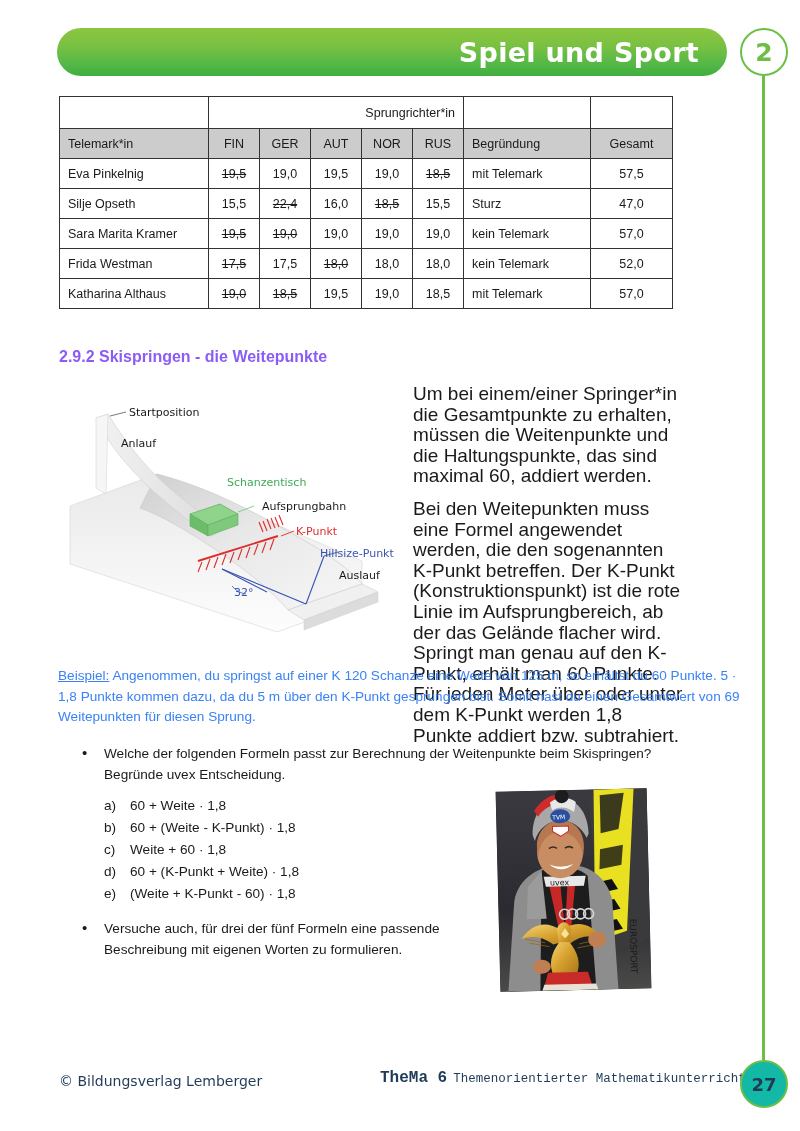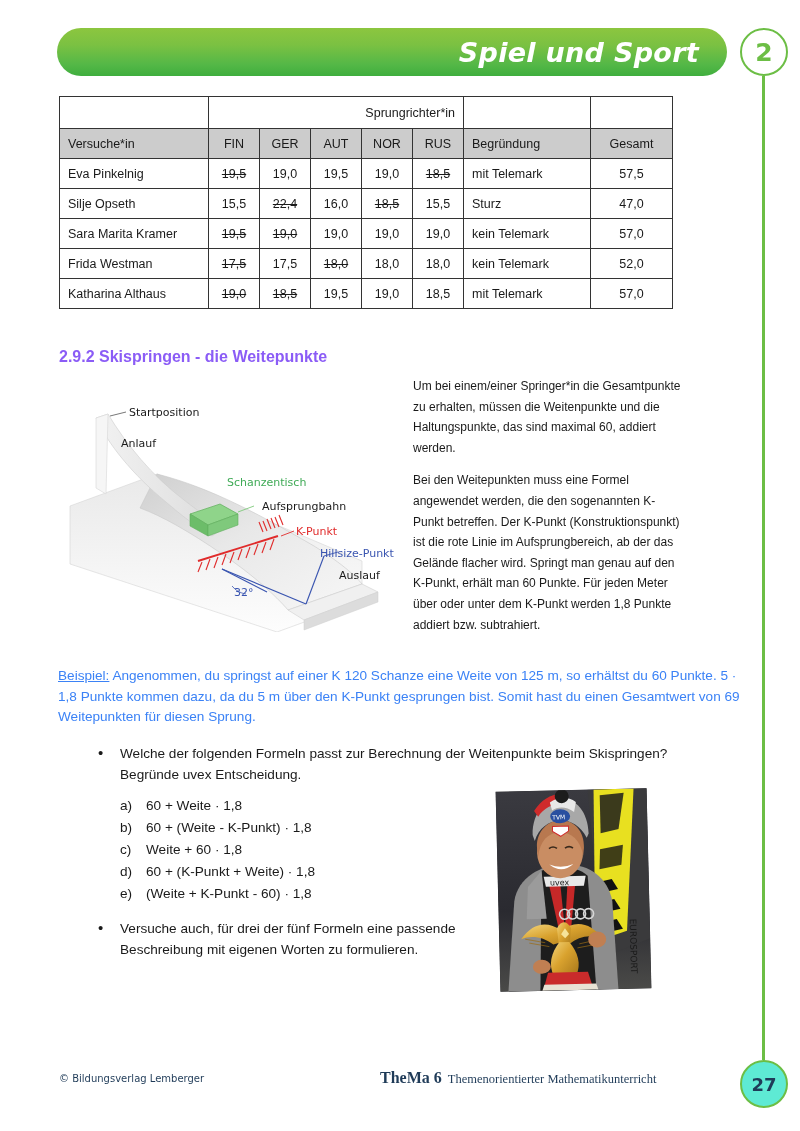"Spiel und Sport" #header-banner { font-style: italic -> none }
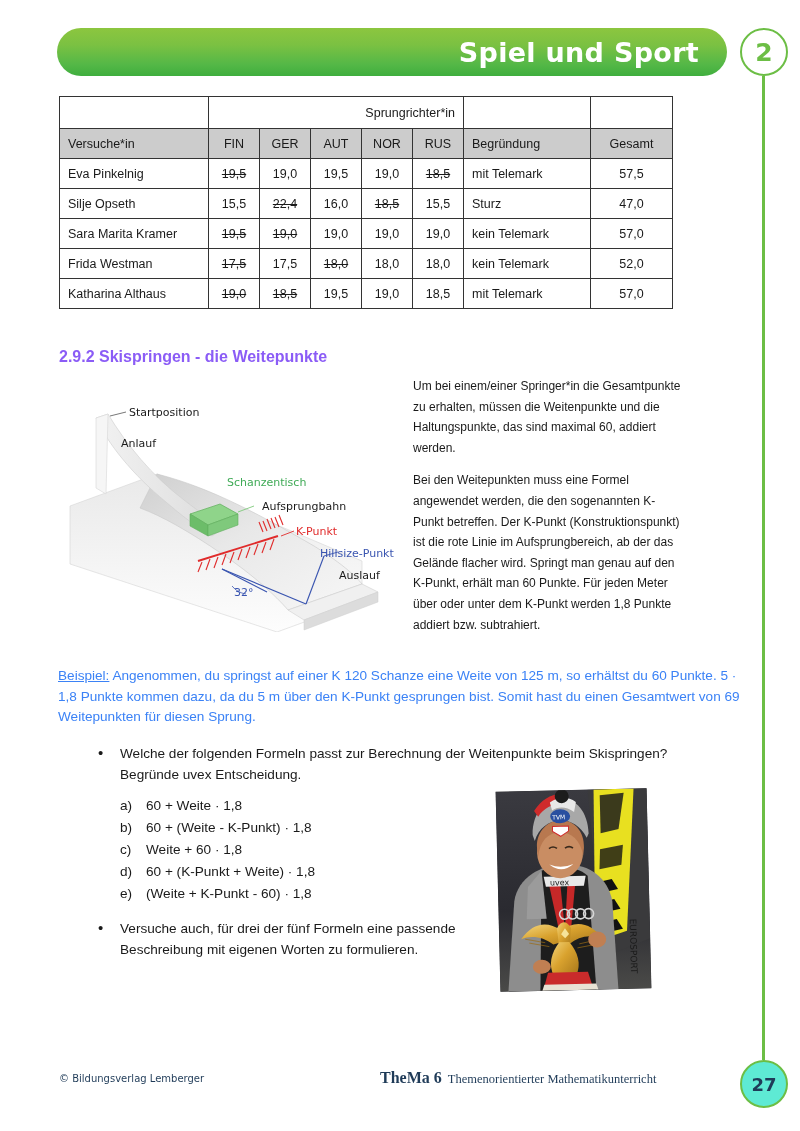"Versuche*in" td.c-name { text: Versuche -> Telemark }
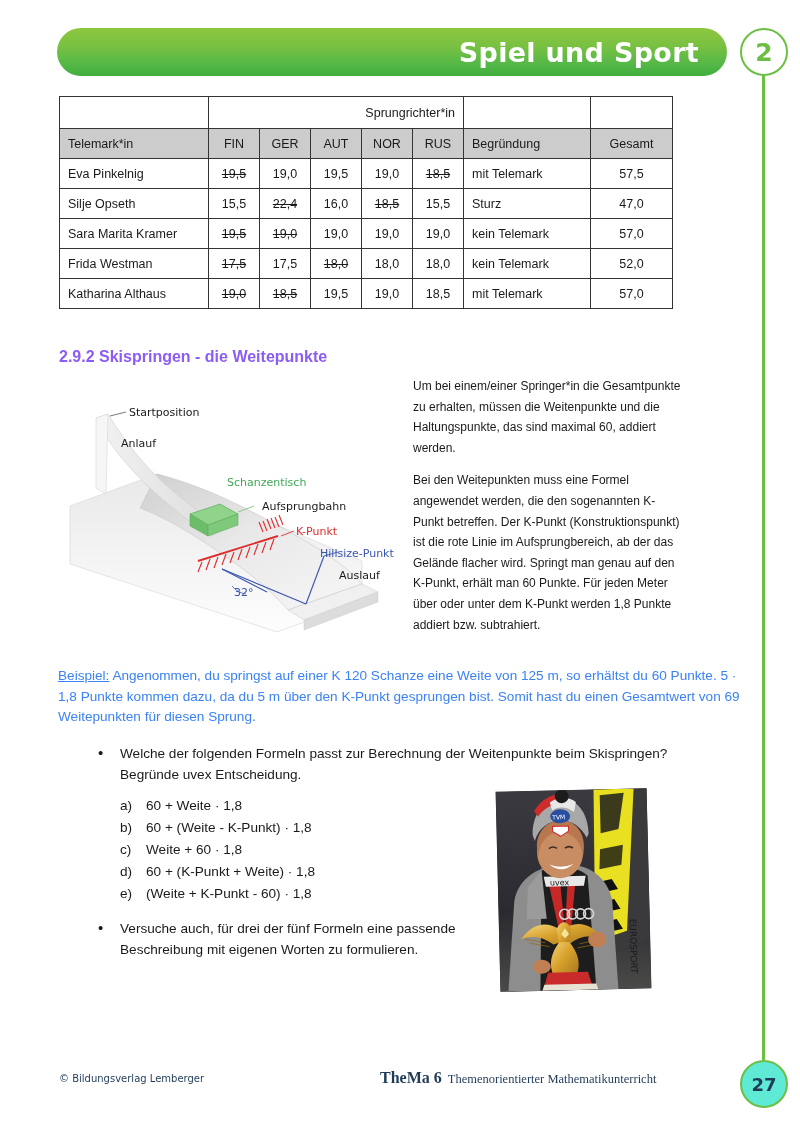"Um bei einem/einer Springer*in die" #right-col { font-size: 12px -> 19px; top: 376px -> 384px }
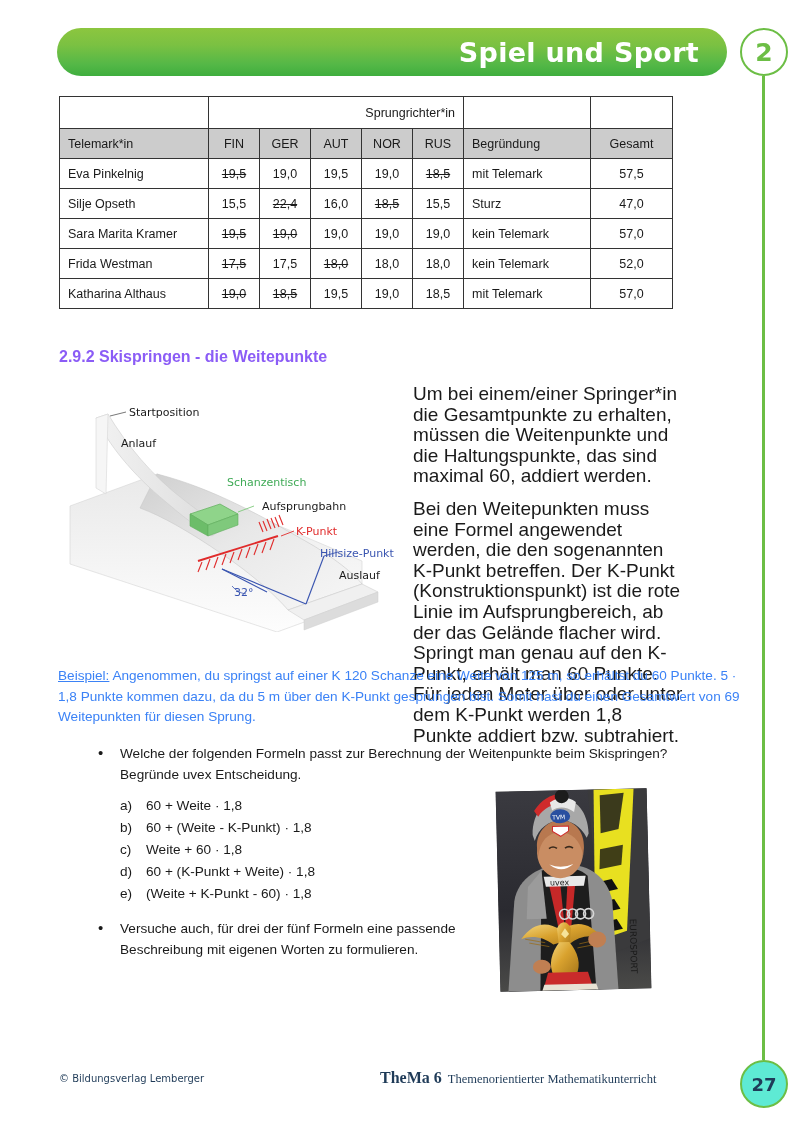"Welche der folgenden Formeln passt" #task-list { left: 92px -> 76px }
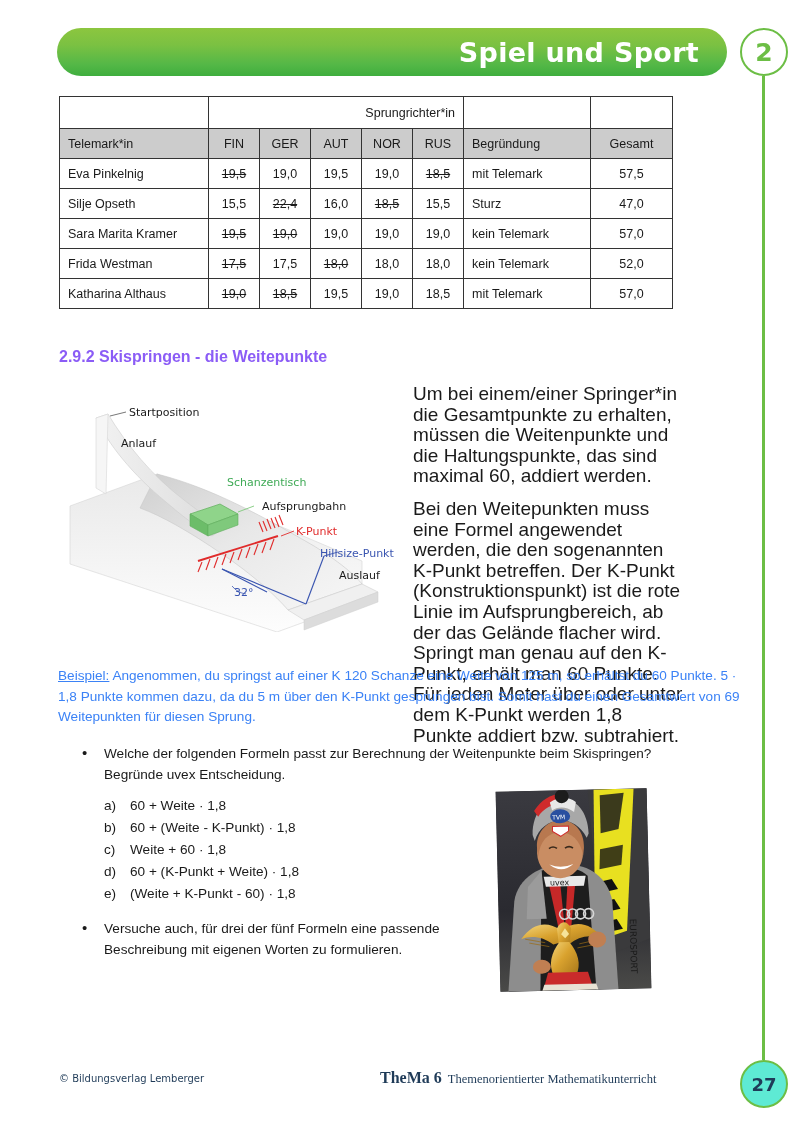"© Bildungsverlag Lemberger" #footer-copyright { font-size: 10px -> 14px }
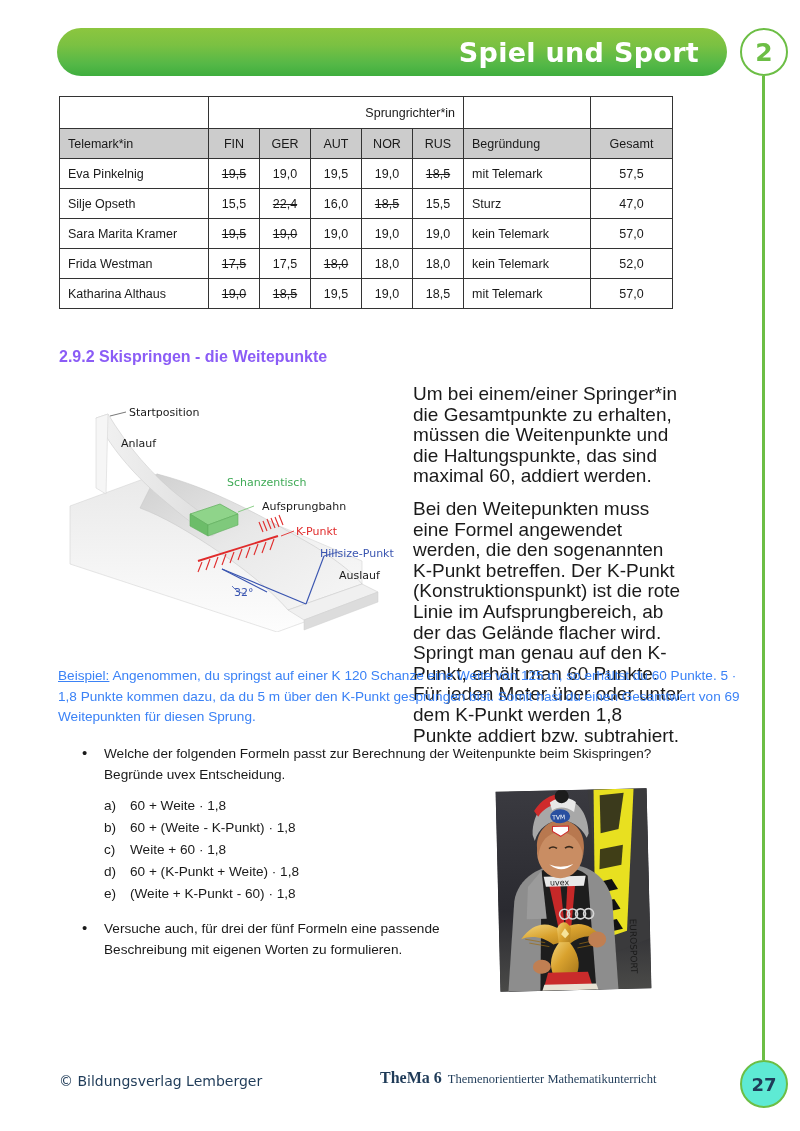"TheMa 6" #footer-center { font-family: Liberation Serif, serif -> Liberation Mono, monospace }
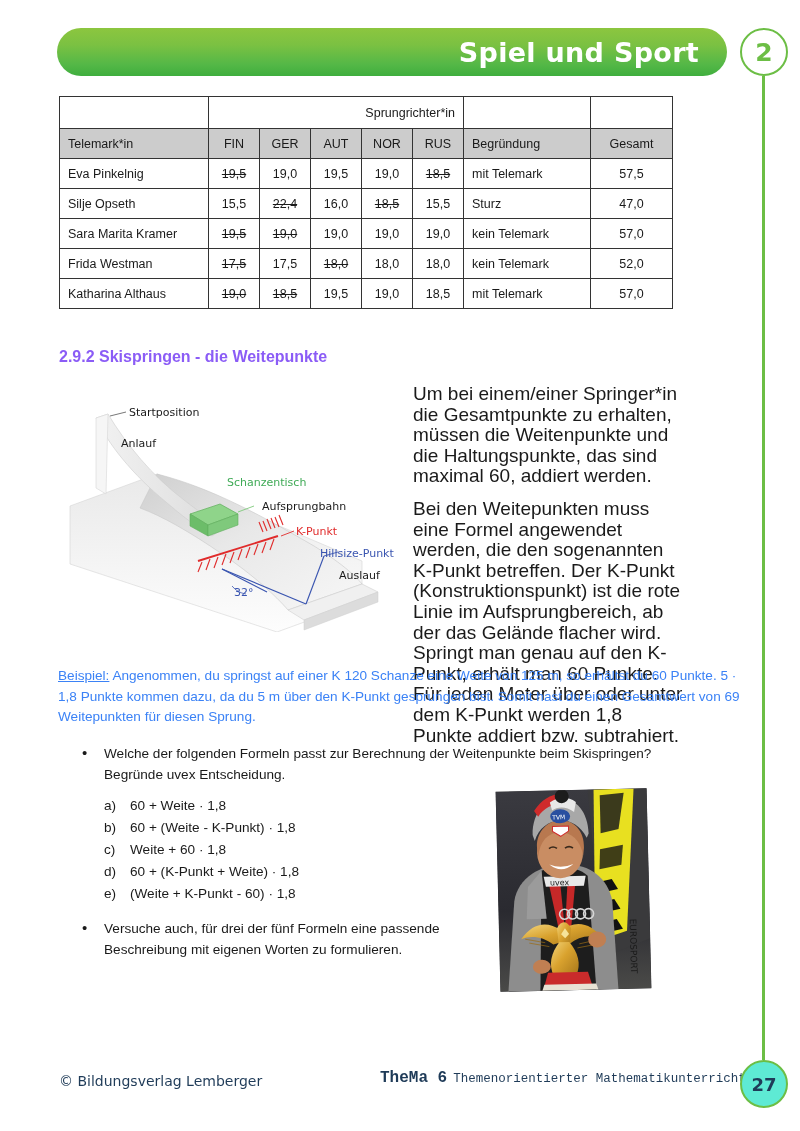"27" #page-number-badge { background: #5eead4 -> #14b8a6 }
